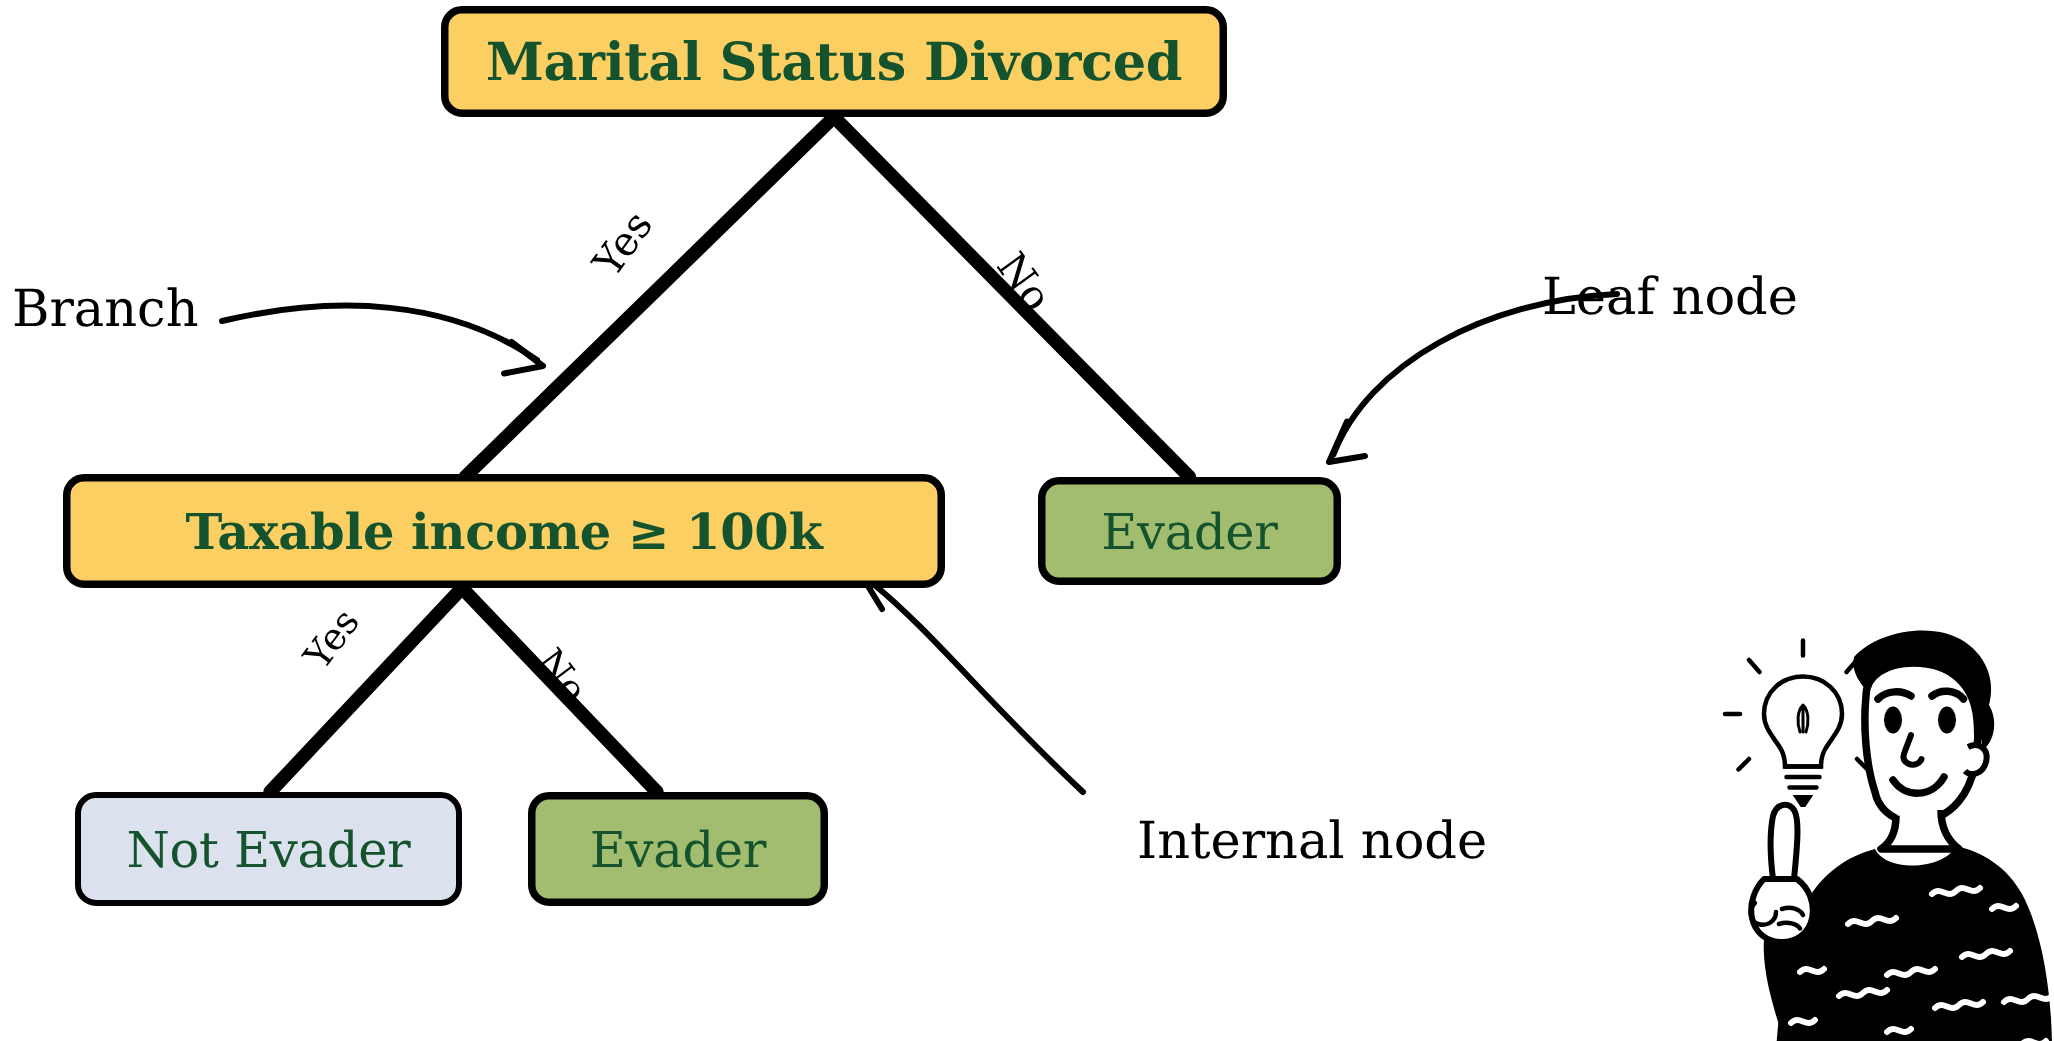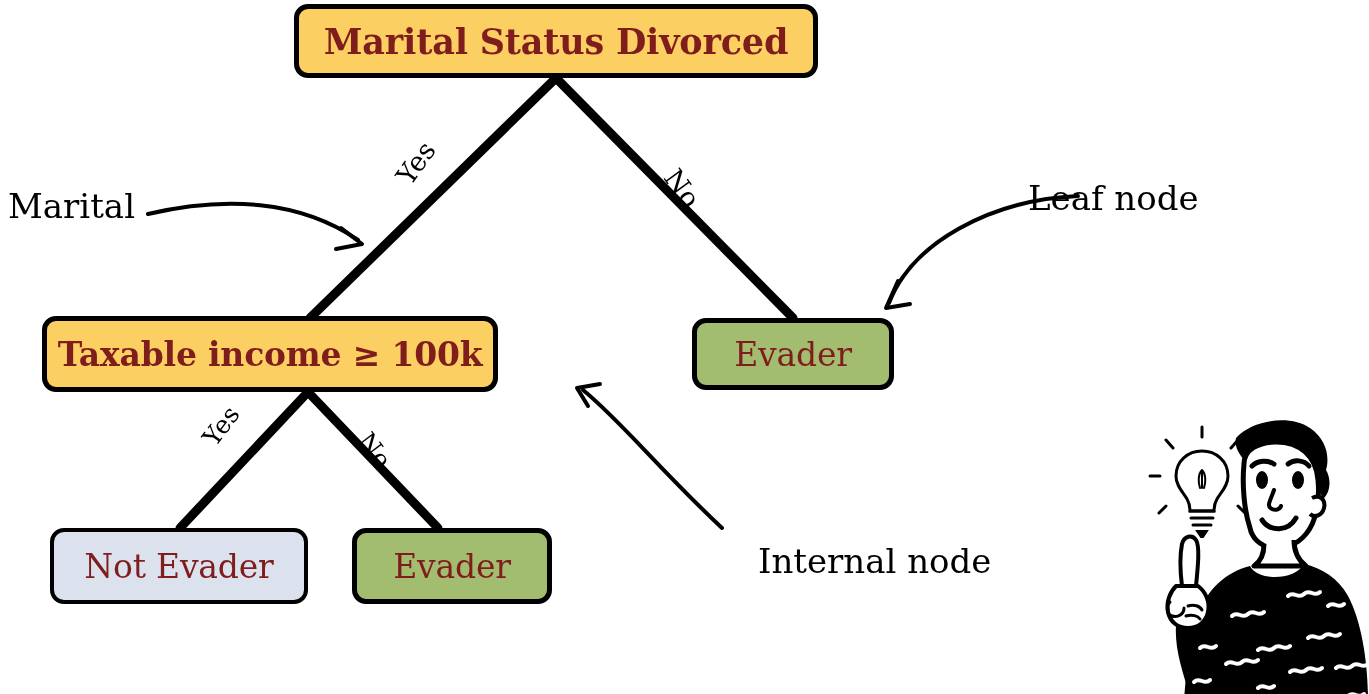"Marital Status Divorced" .node { color: #7f1d1d -> #14532d }
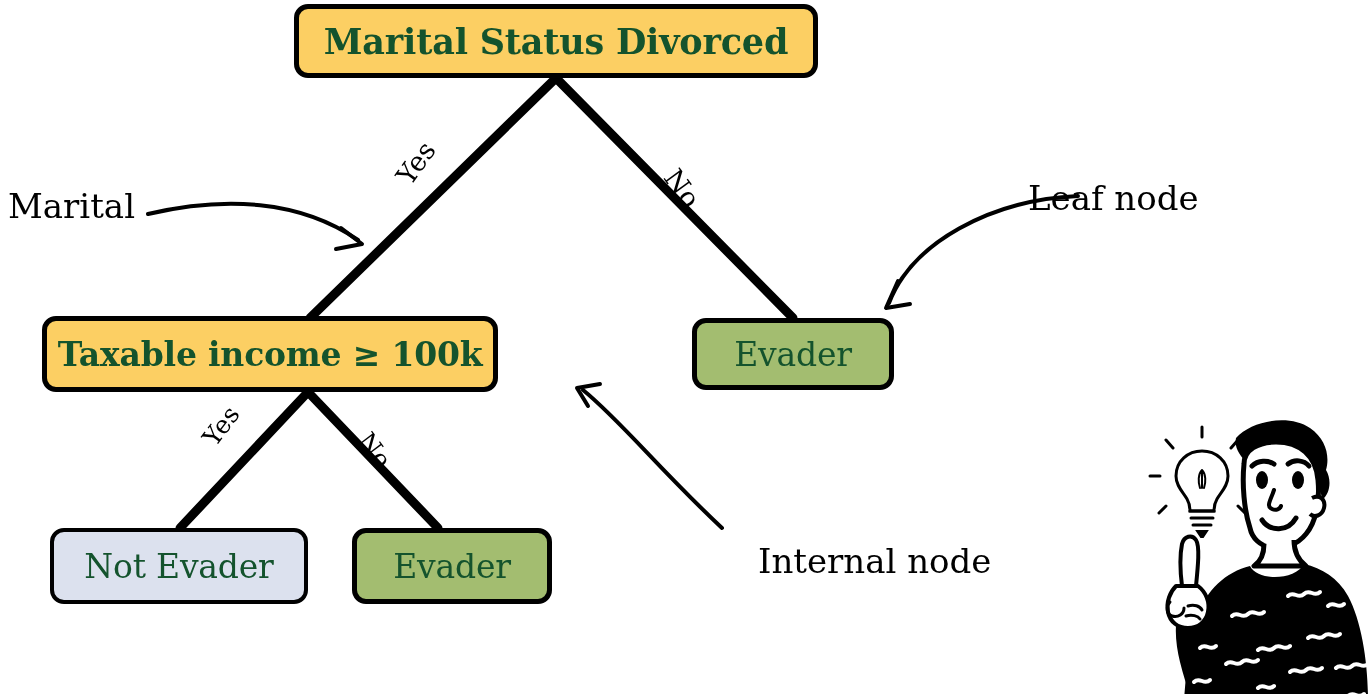"Marital" div.annotation { text: Marital -> Branch }
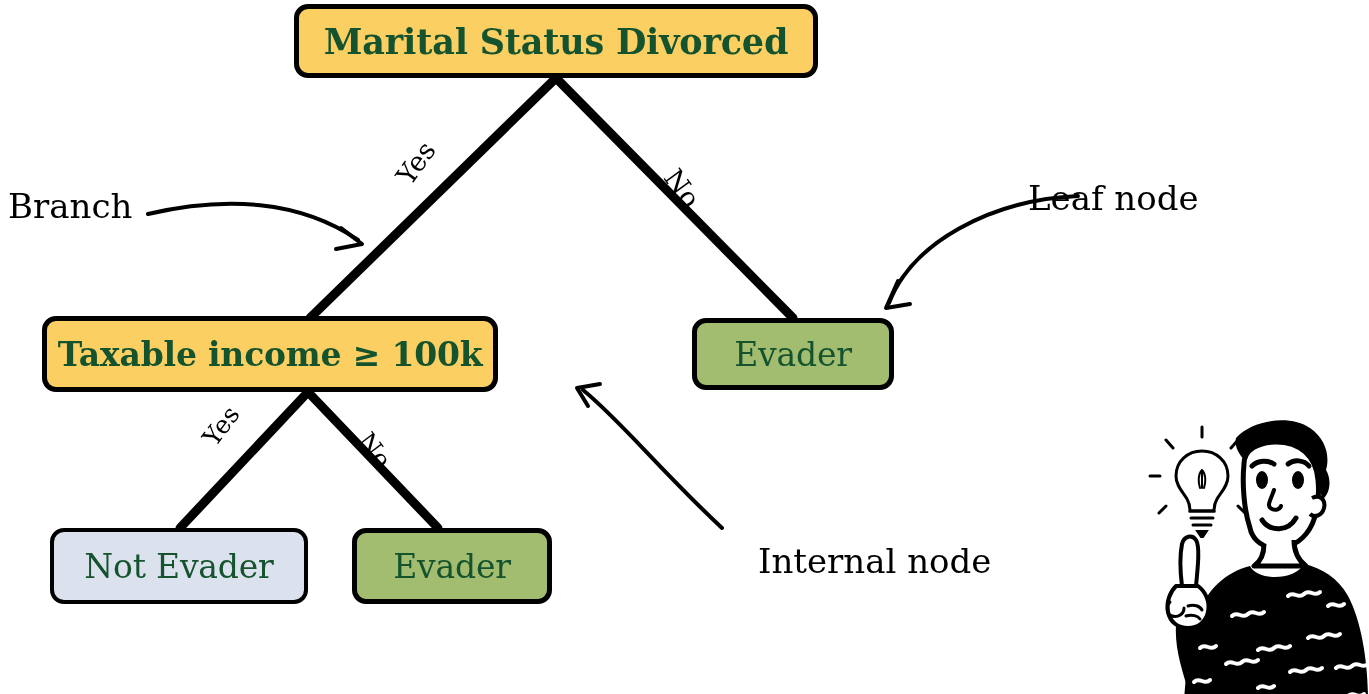"Taxable income ≥ 100k" #node-taxable { width: 456px -> 588px }
